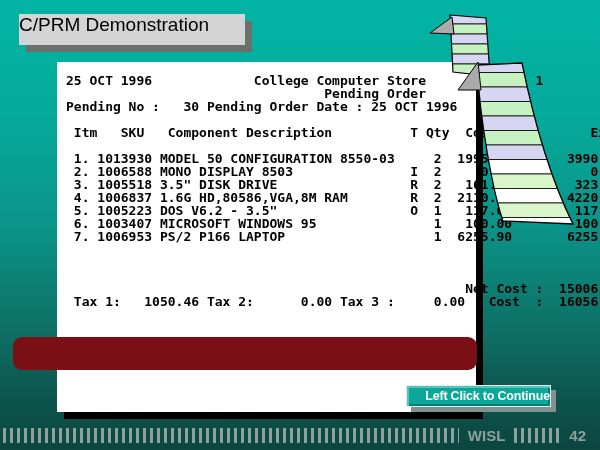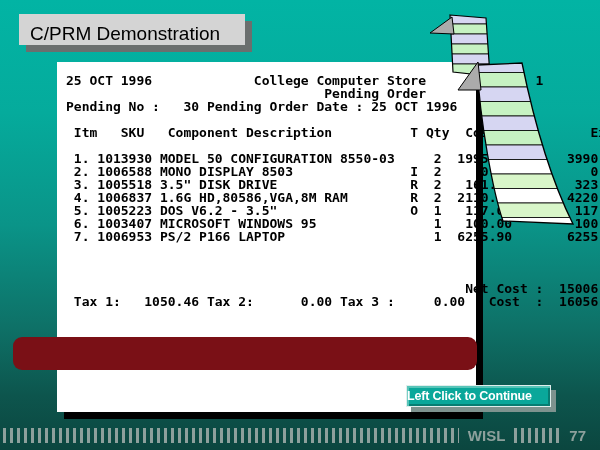"C/PRM Demonstration" .title-box { align-items: flex-end -> flex-start; padding-left: 11px -> none }
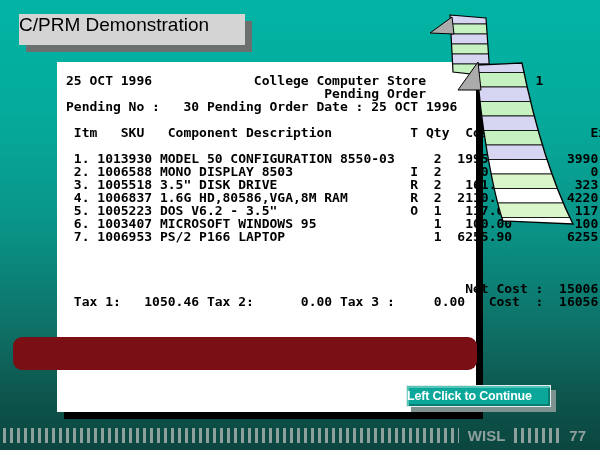"Left Click to Continue" .continue-button { justify-content: flex-start -> flex-end }
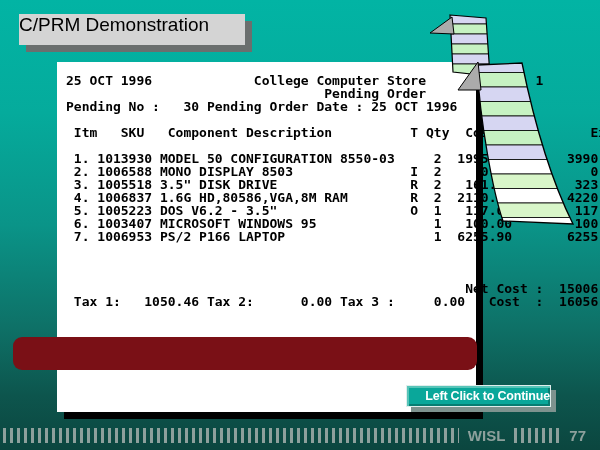"77" span { text: 77 -> 42 }
